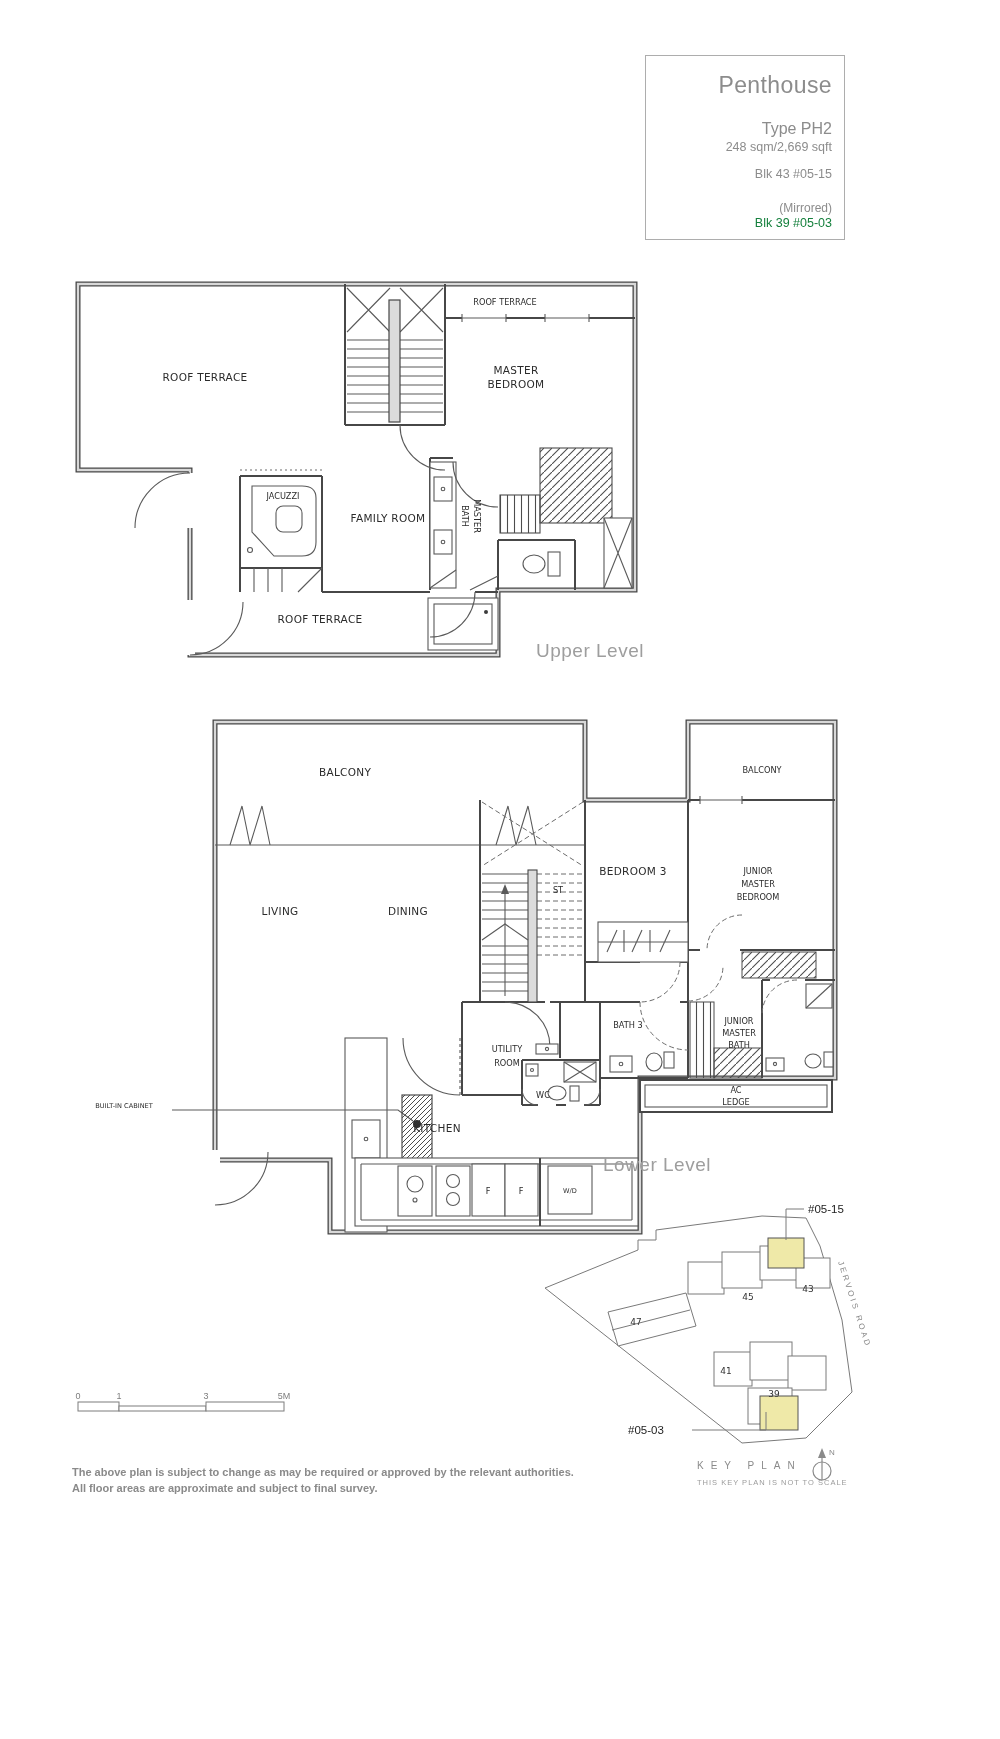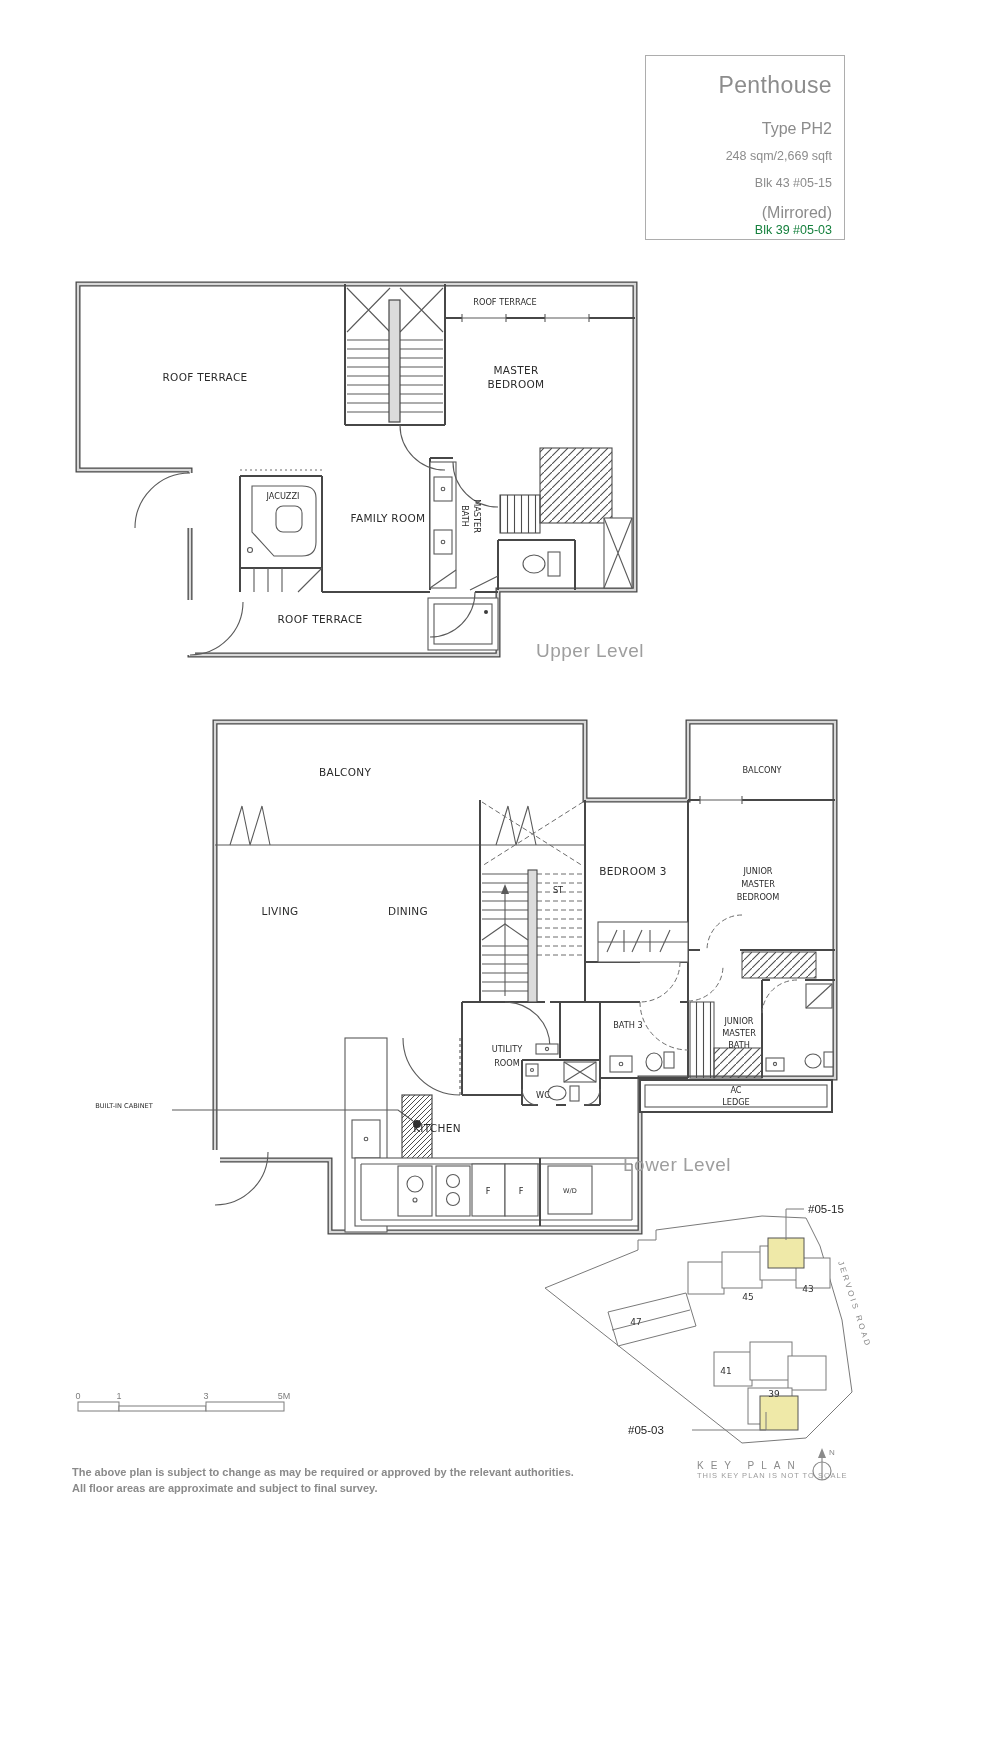"248 sqm/2,669 sqft" .tb-area { margin-top: 11px -> 2px }
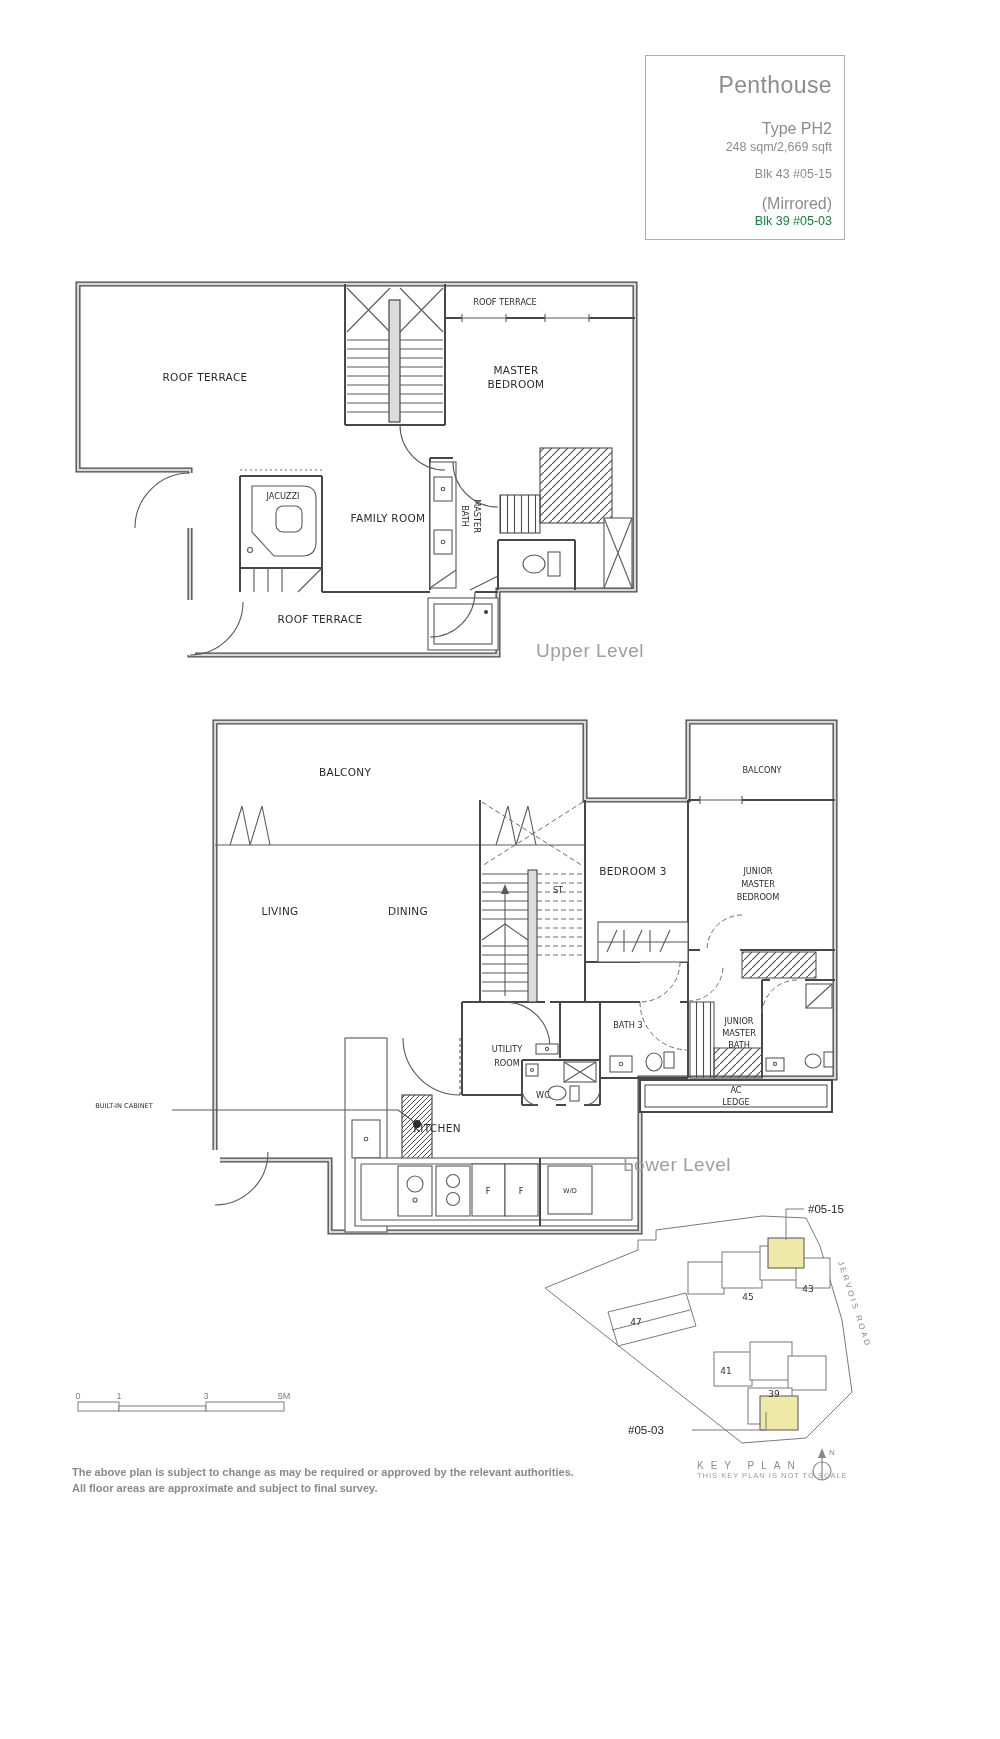"(Mirrored)" .tb-mir { font-size: 16px -> 12px; margin-top: 14px -> 20px }
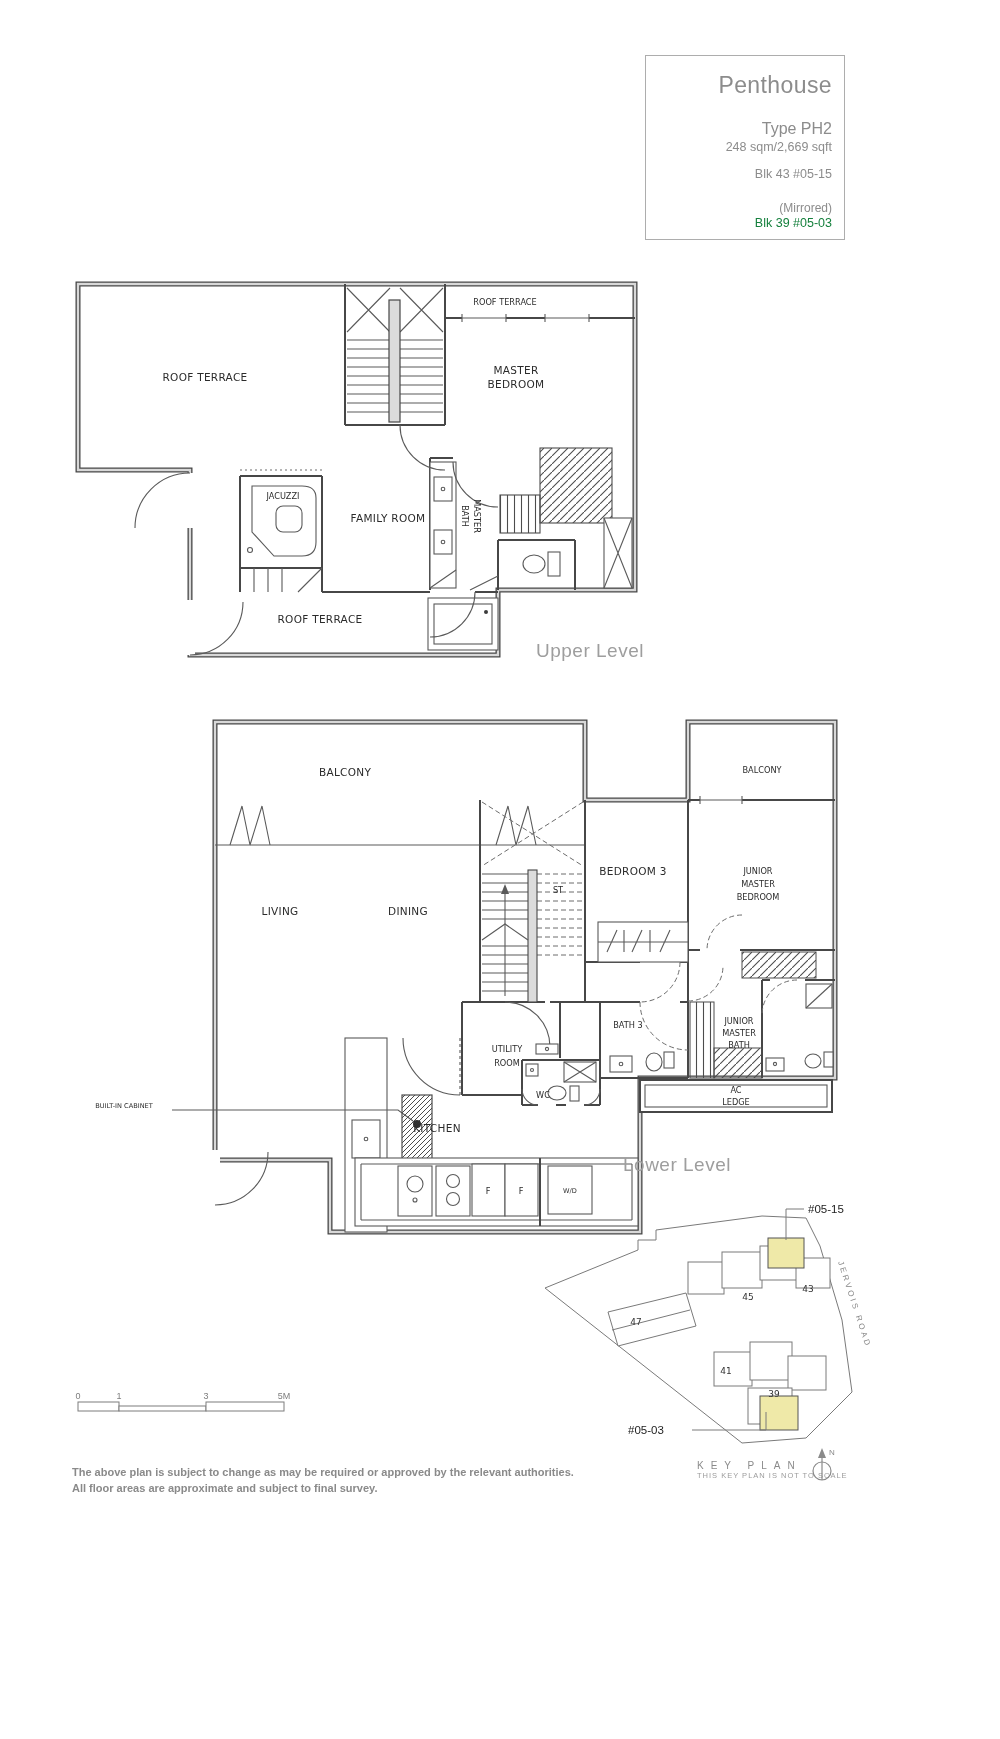"Lower Level" #lower-caption { left: 623px -> 603px }
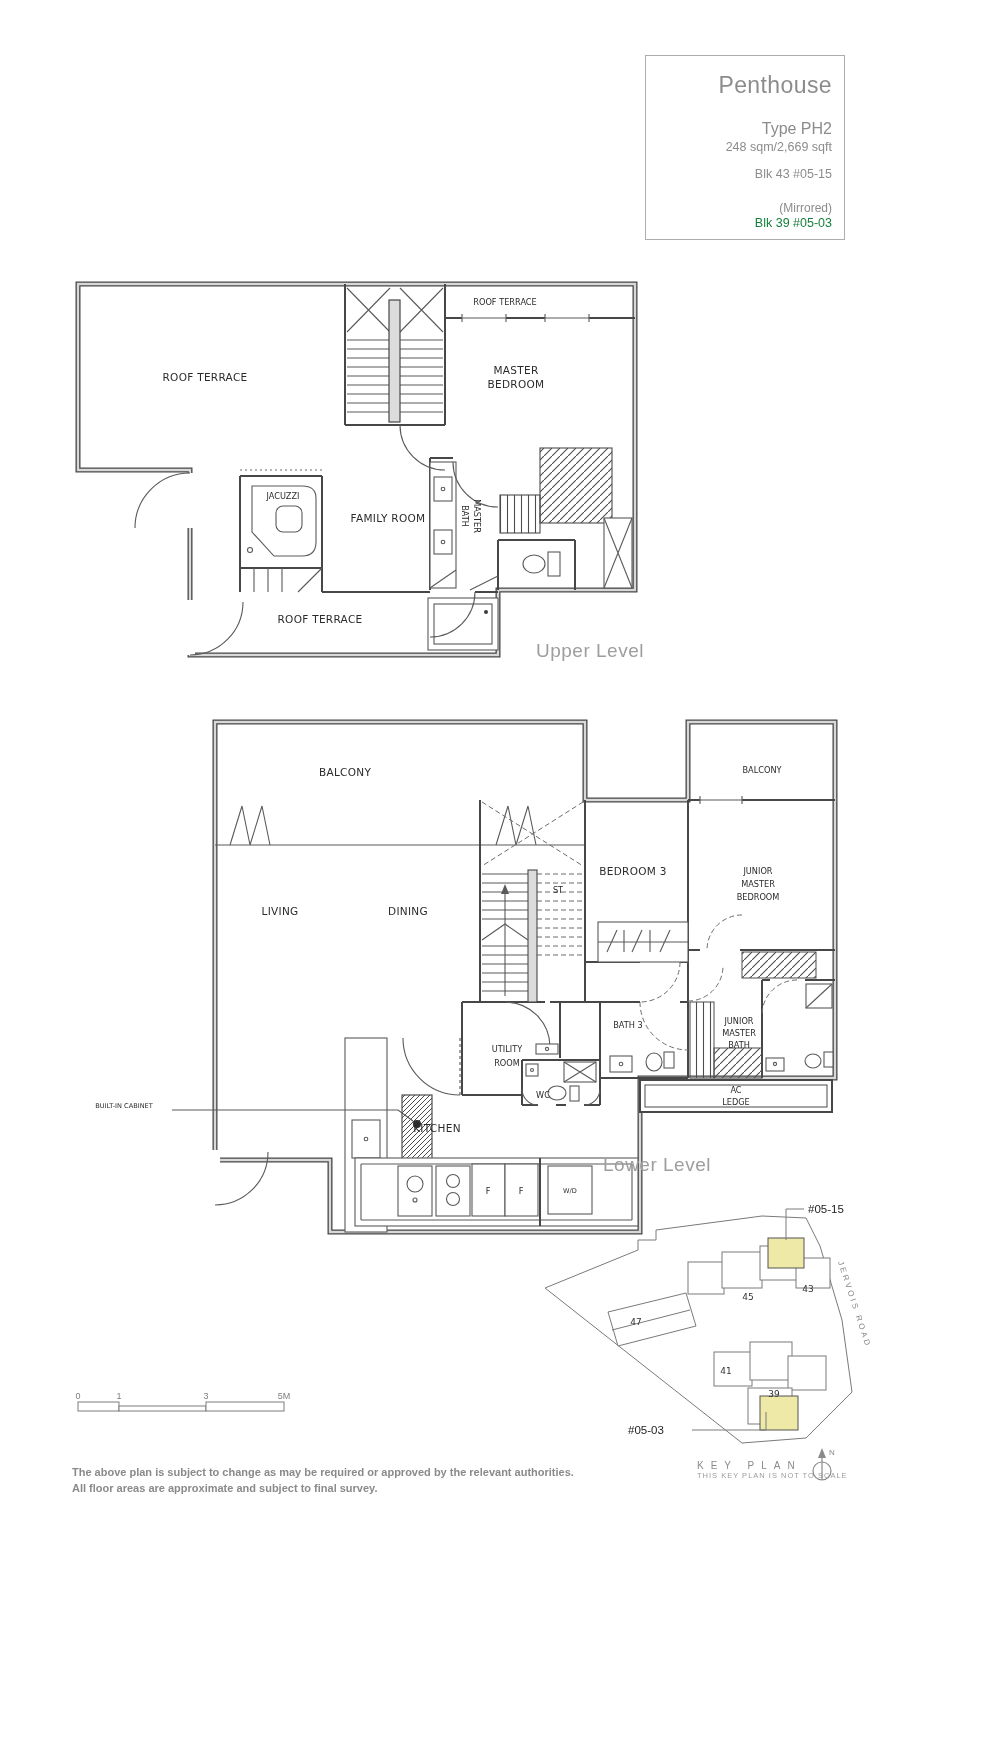"THIS KEY PLAN IS NOT" #keyplan-legend .kl-note { margin-top: 0 -> 7px }
